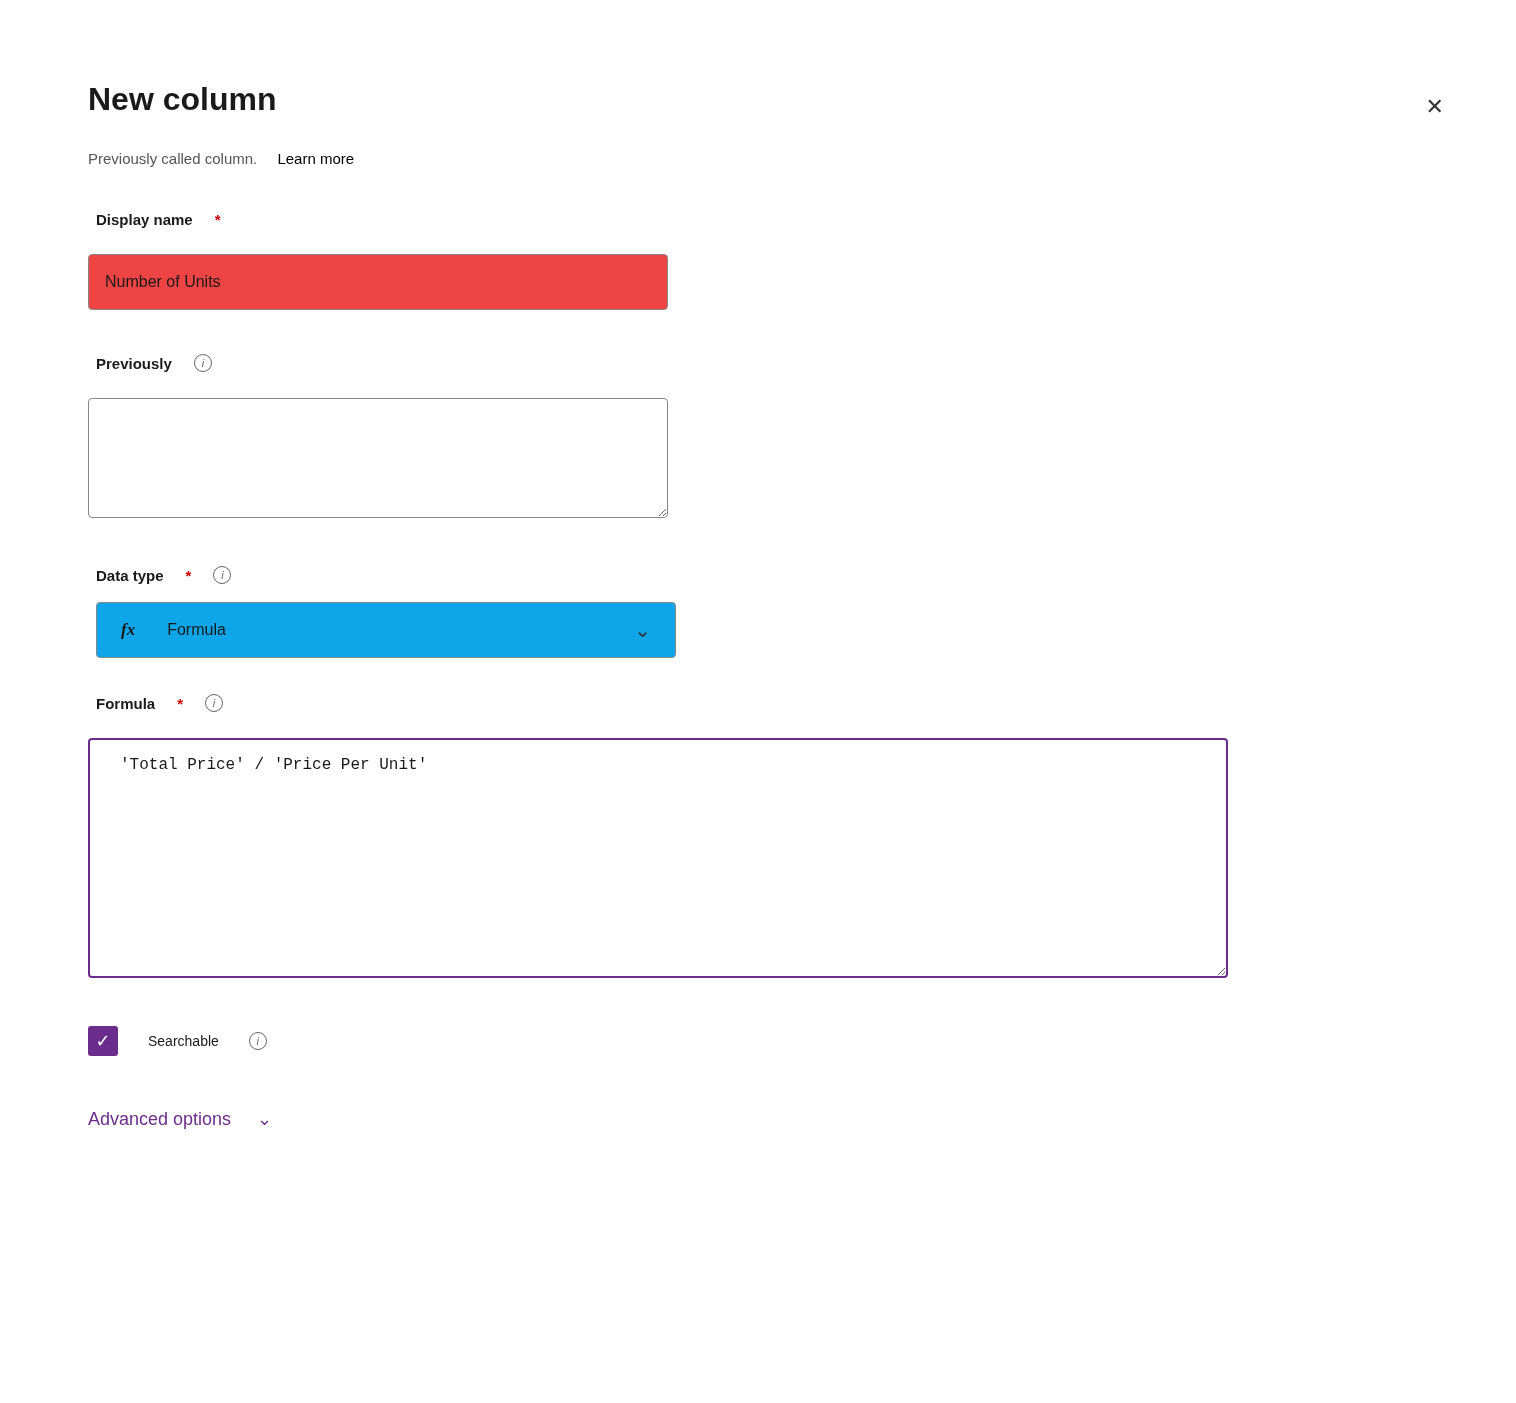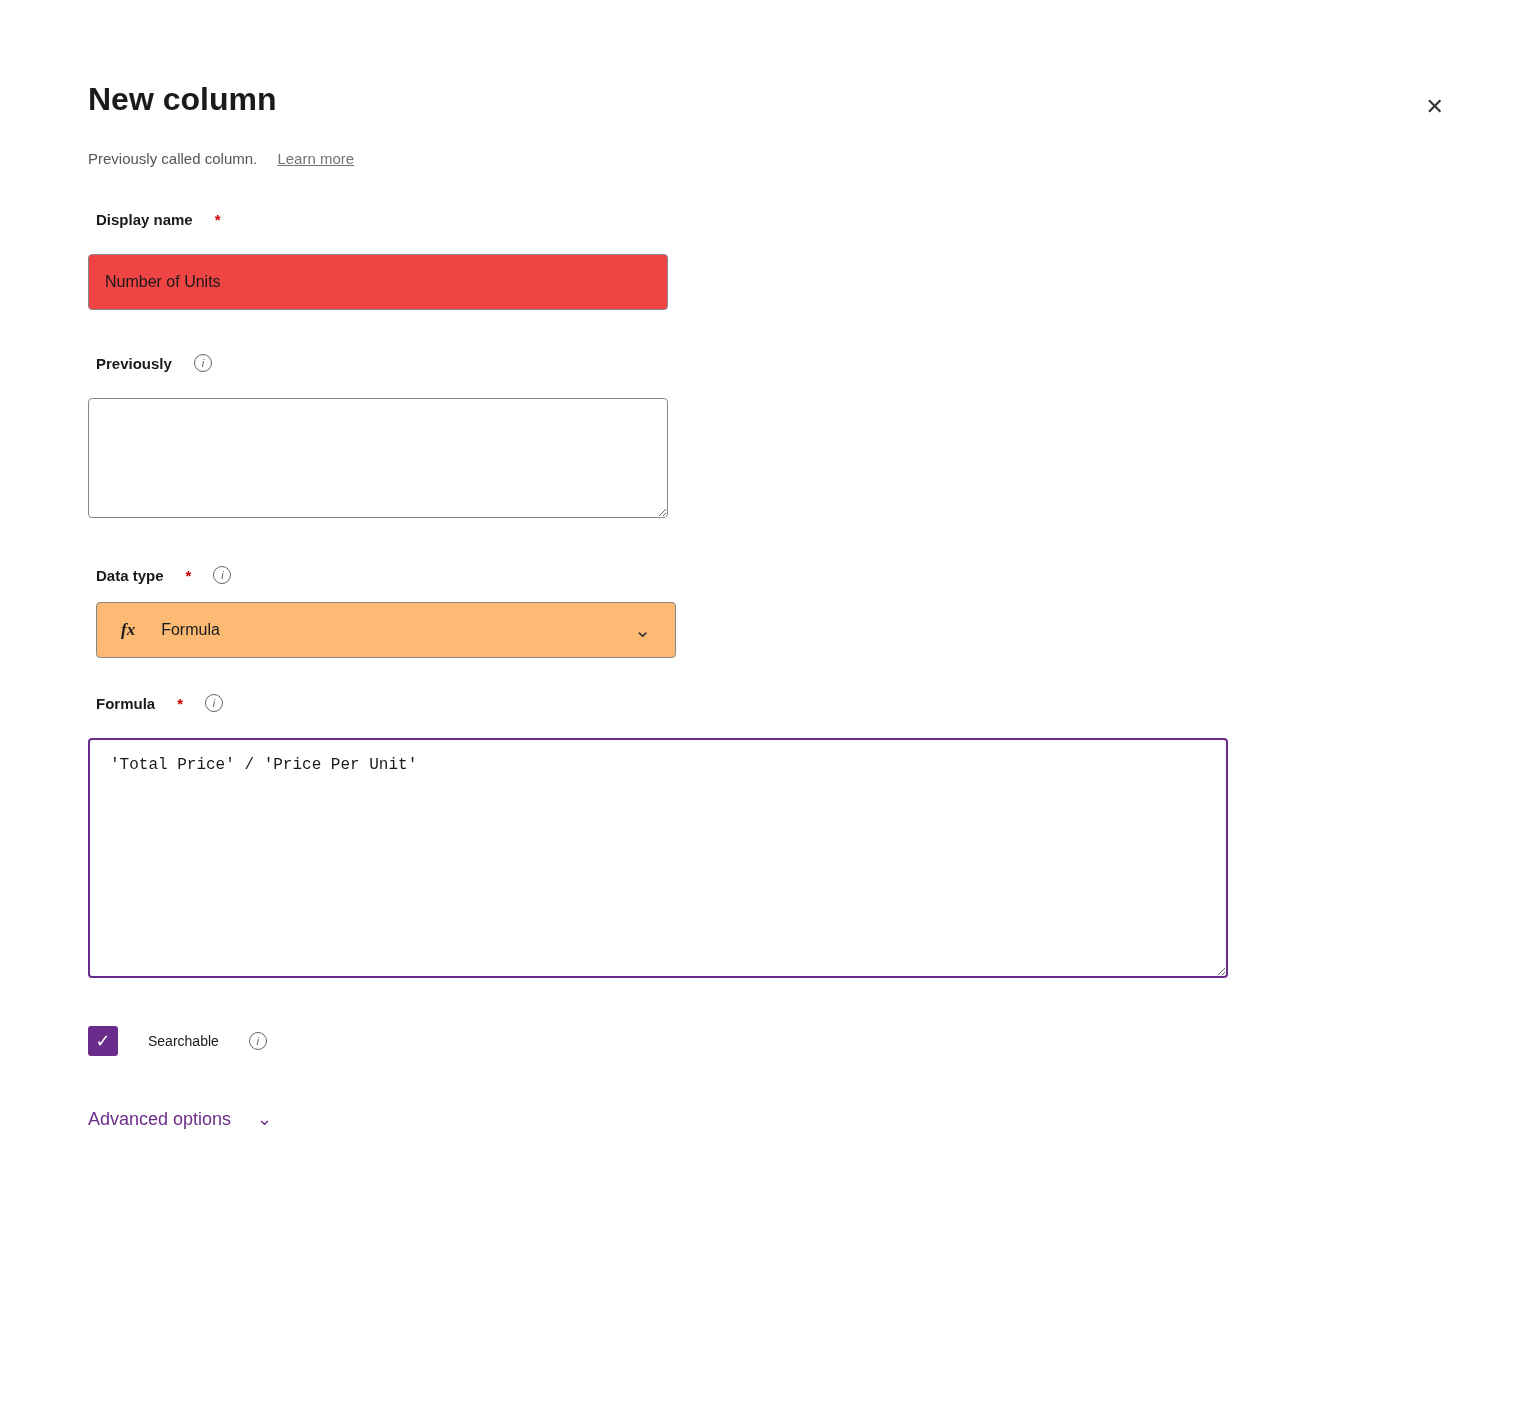"Learn more" .learn-more-link { color: #737373 -> #000000; text-decoration: underline -> none }
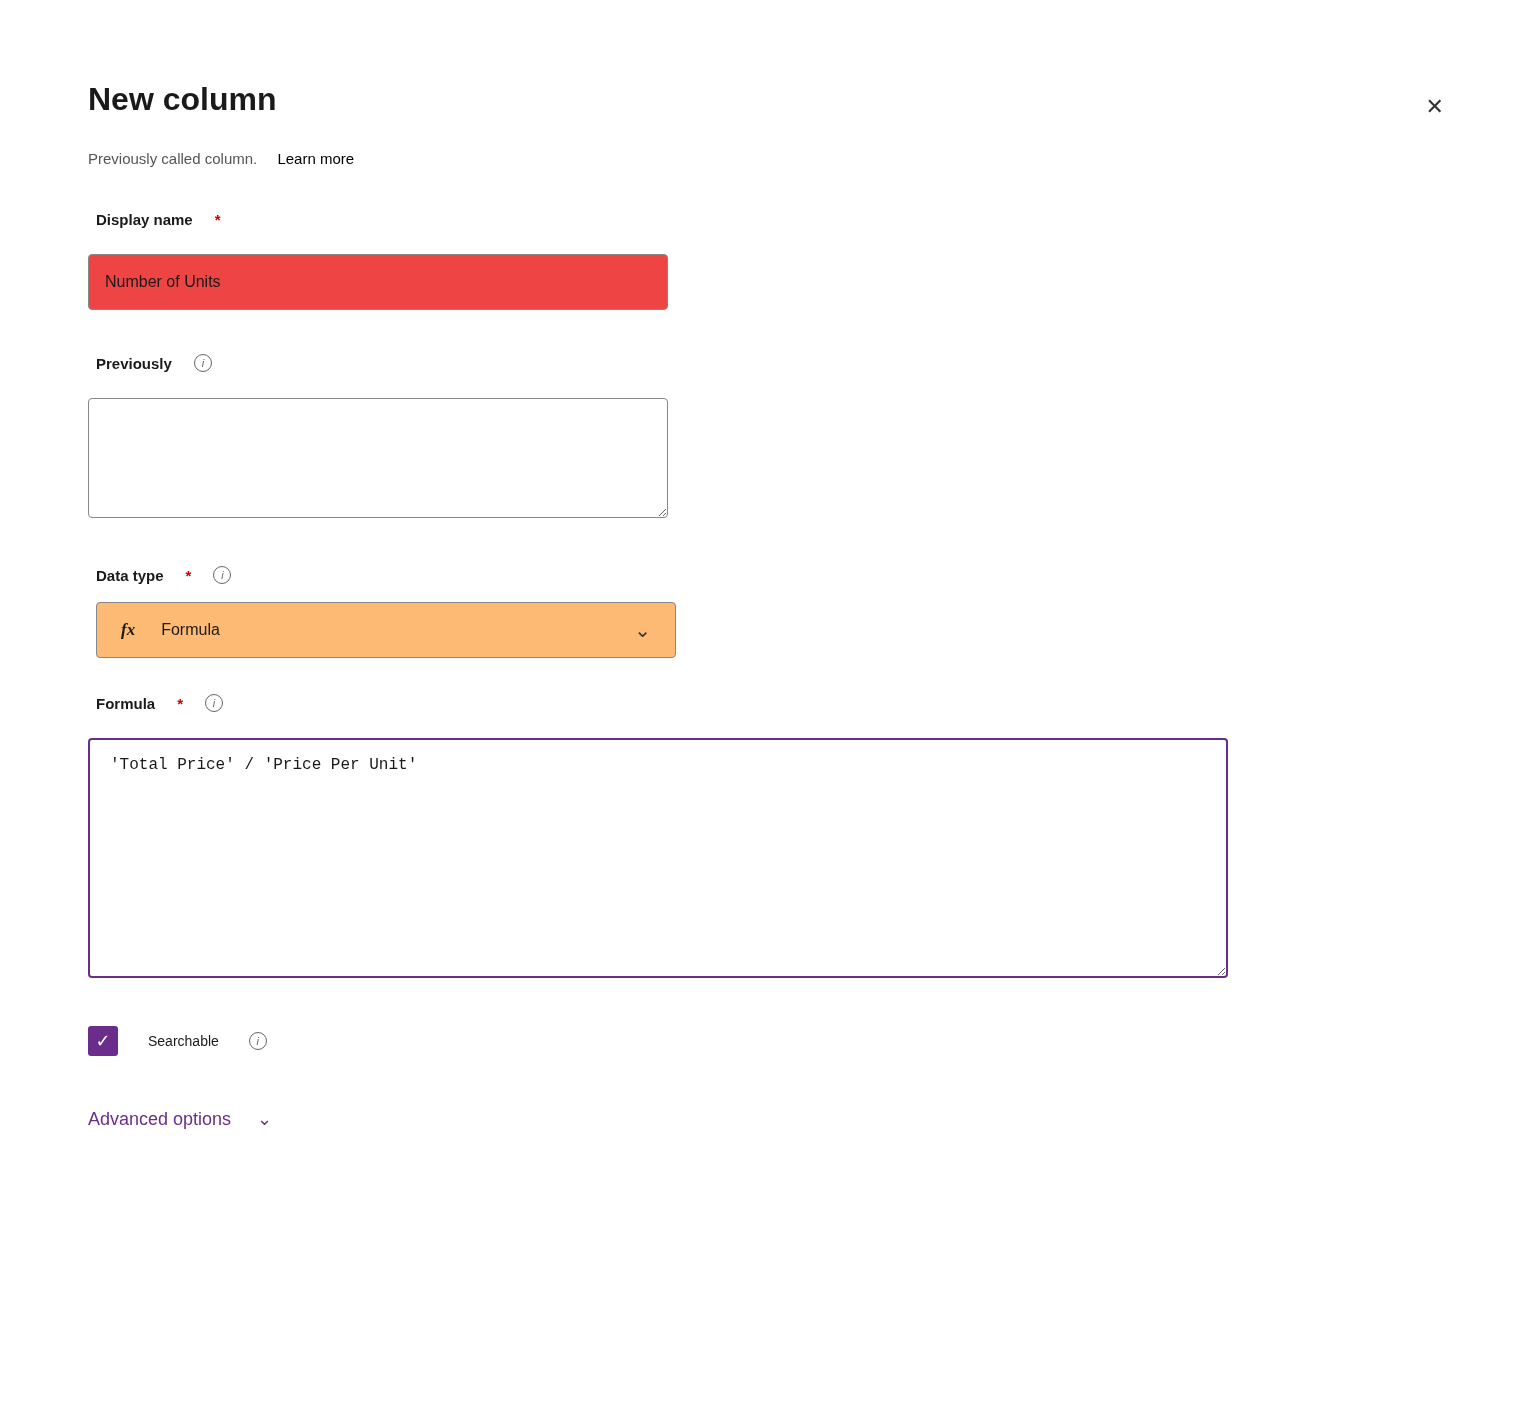"fx" .select-display { background: #fdba74 -> #0ea5e9; gap: 10px -> 16px }
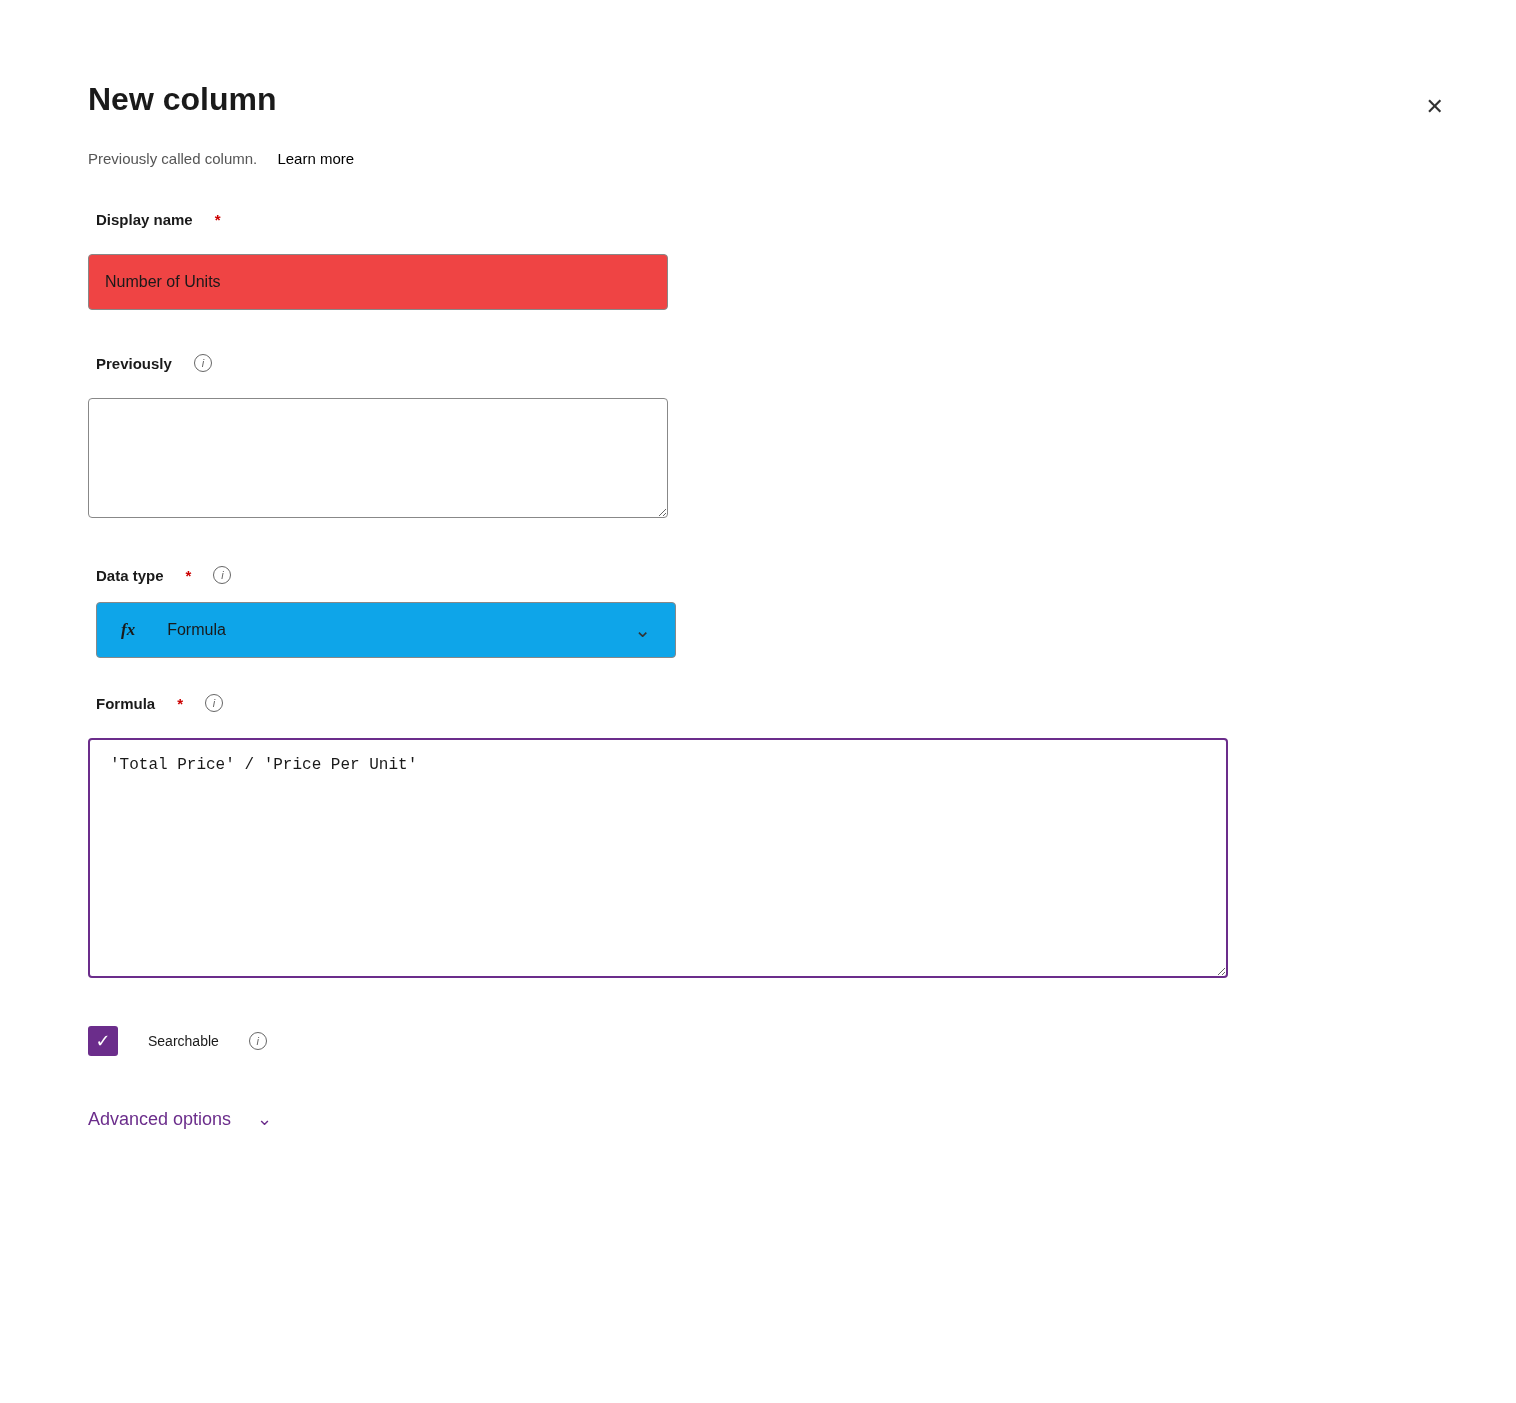"'Total Price' / 'Price Per" .formula-textarea { padding: 16px 20px -> 16px 30px }
